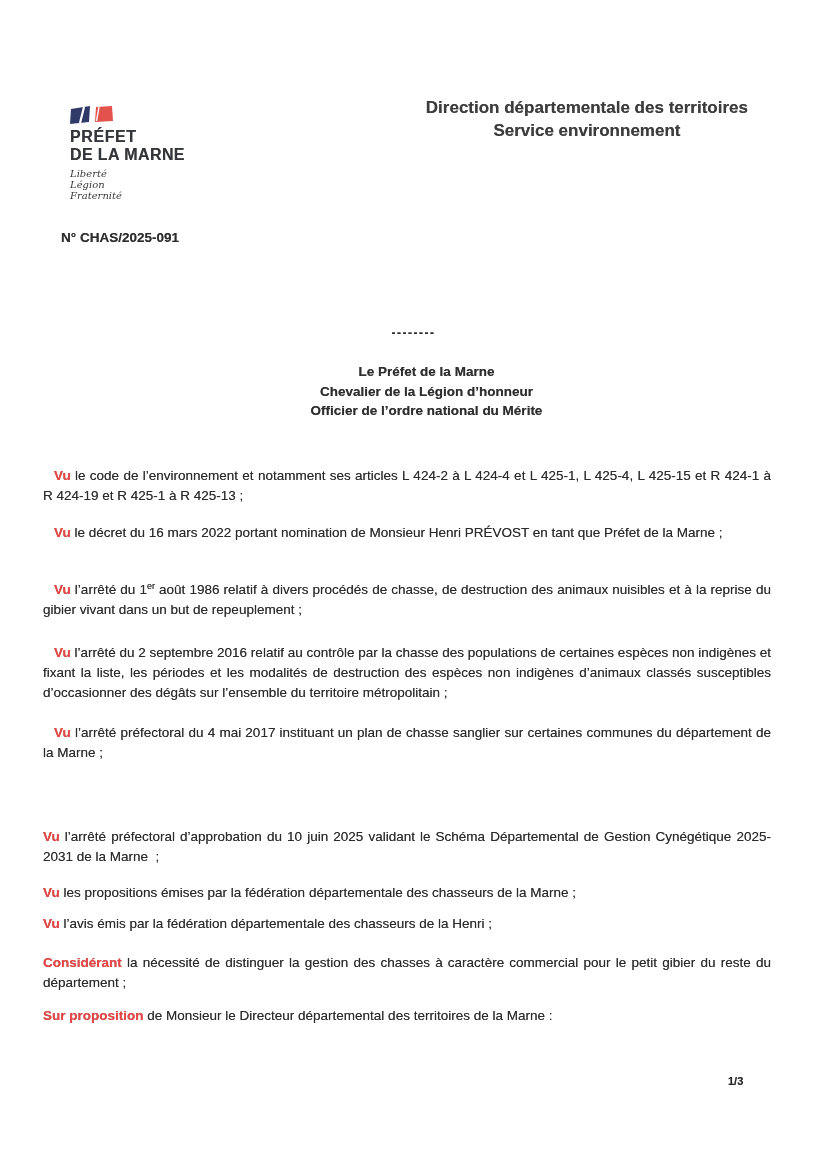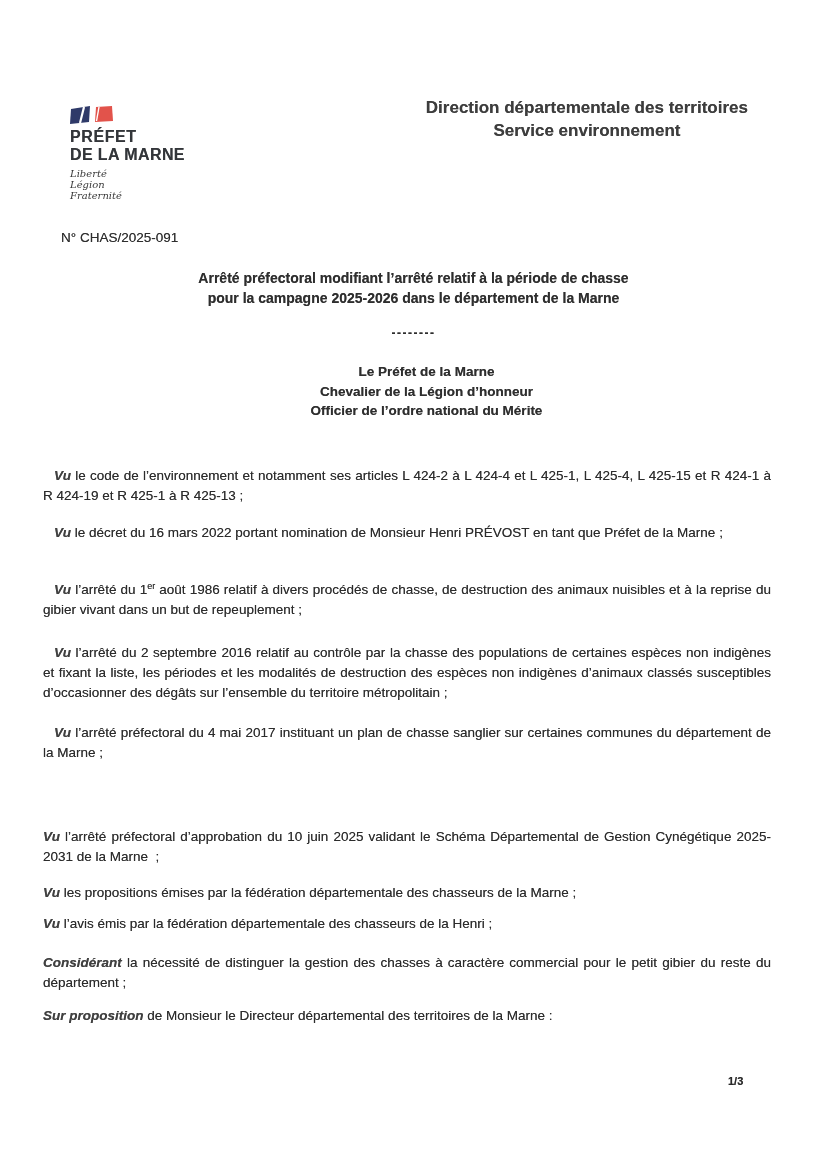"N° CHAS/2025-091" .ref-number { font-weight: normal -> bold }
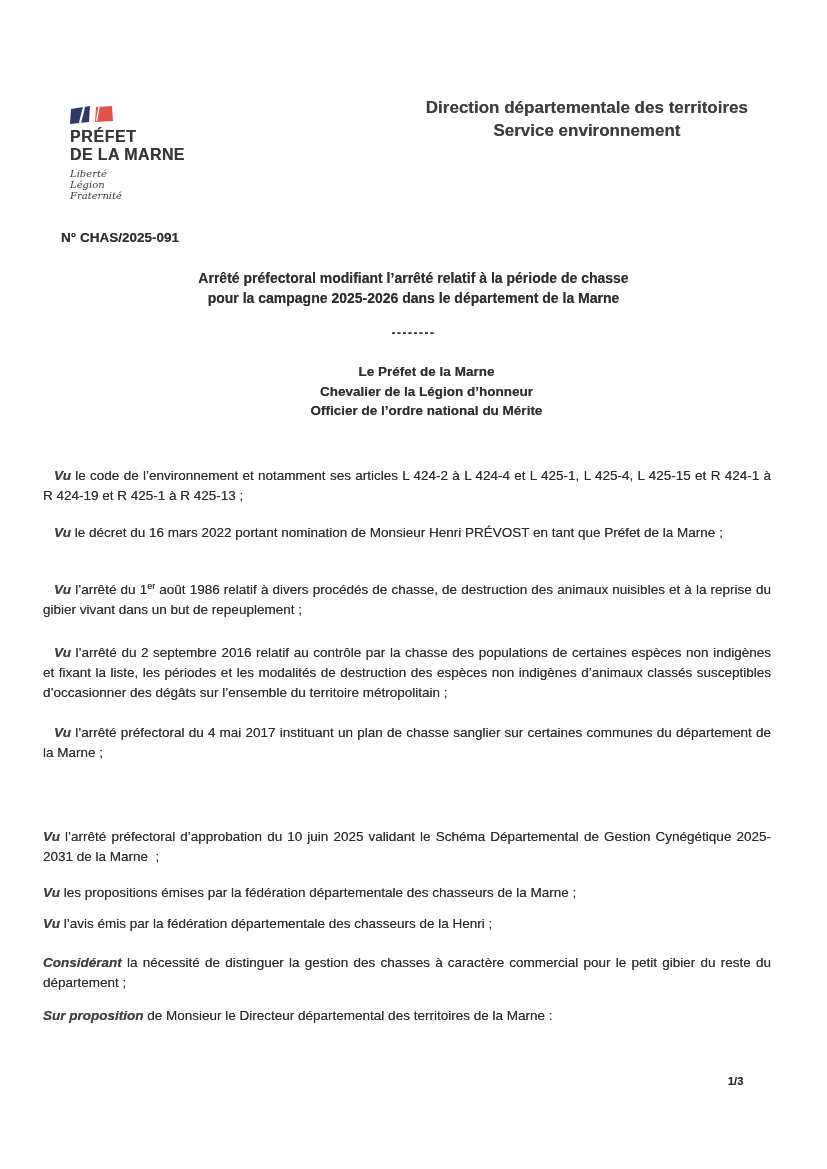"Arrêté préfectoral modifiant l’arrêté" div.doc-title { html: <div> <div>Arrêté préfectoral modifiant l’arrêté relatif à la période de chasse</div> <div>pour la campagne 2025-2026 dans le département de la Marne</div> </div> -> none }
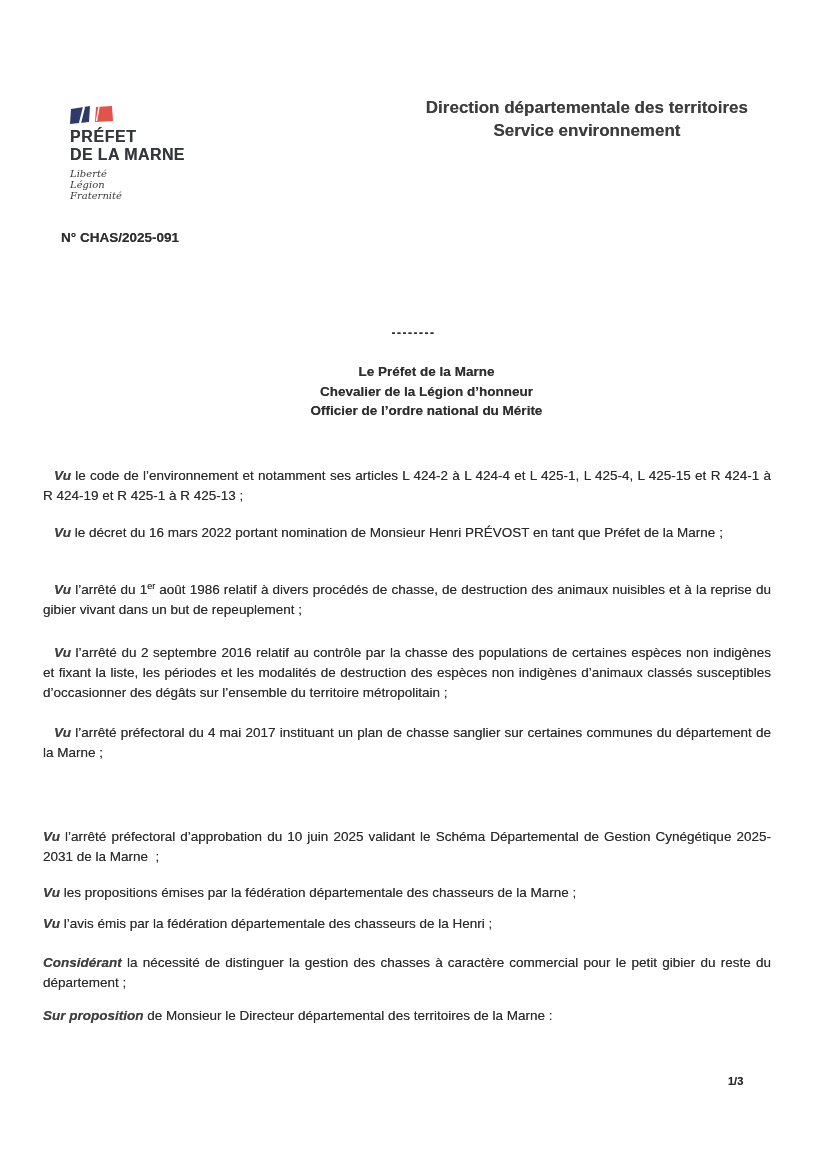"Vu" .para strong { color: #404040 -> #ef4444; font-style: italic -> none }
